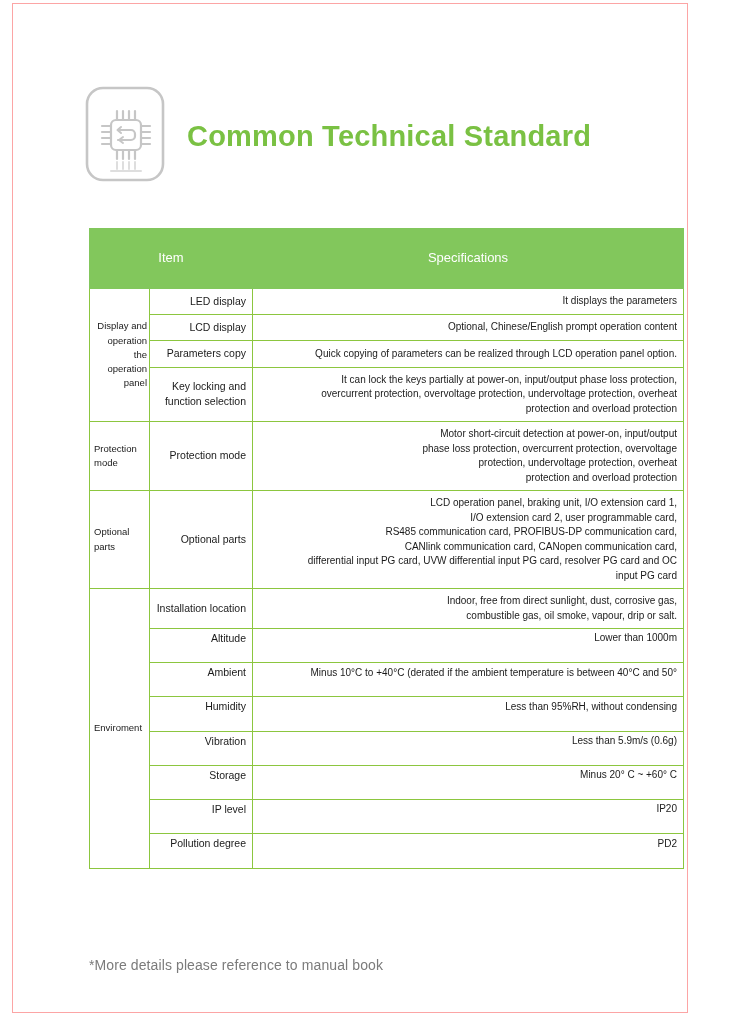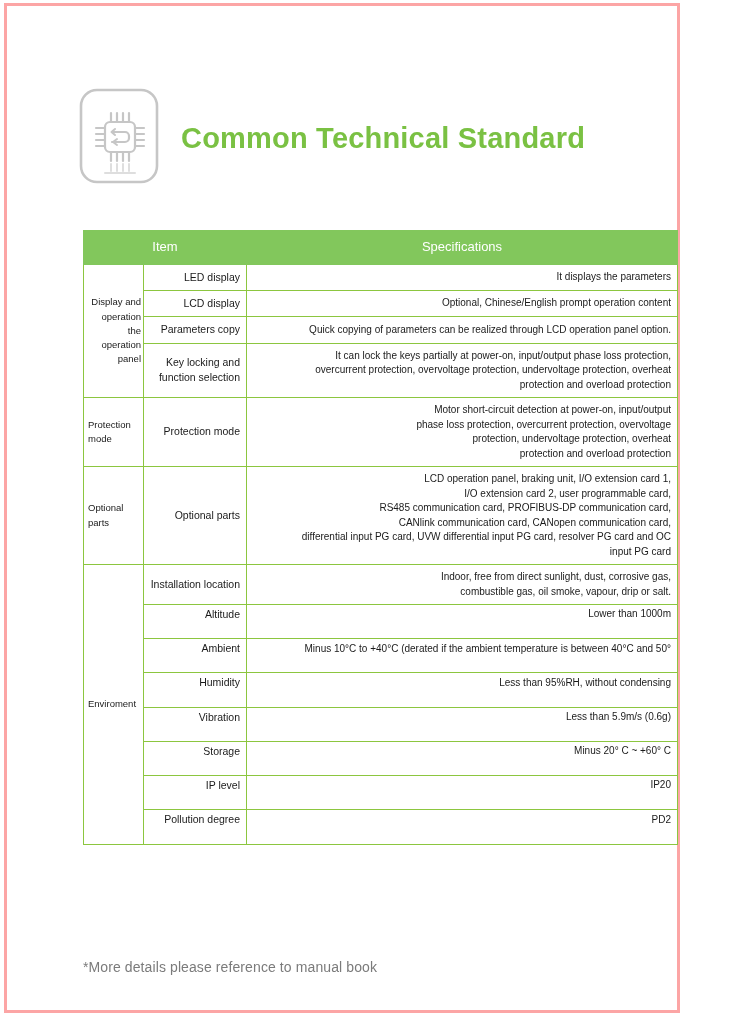"Common Technical Standard" .page { border: 3px solid #fca5a5 -> 1px solid #fca5a5; left: 4px -> 12px }
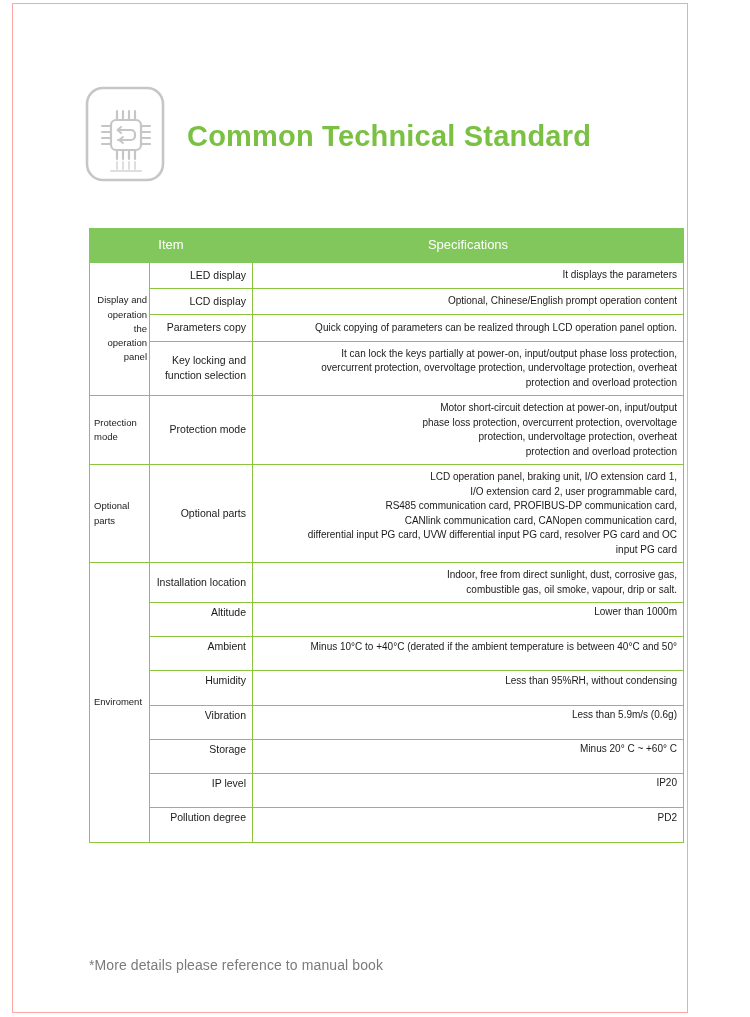"Item" .spec-table thead th { padding: 7px 6px -> 20px 6px }
